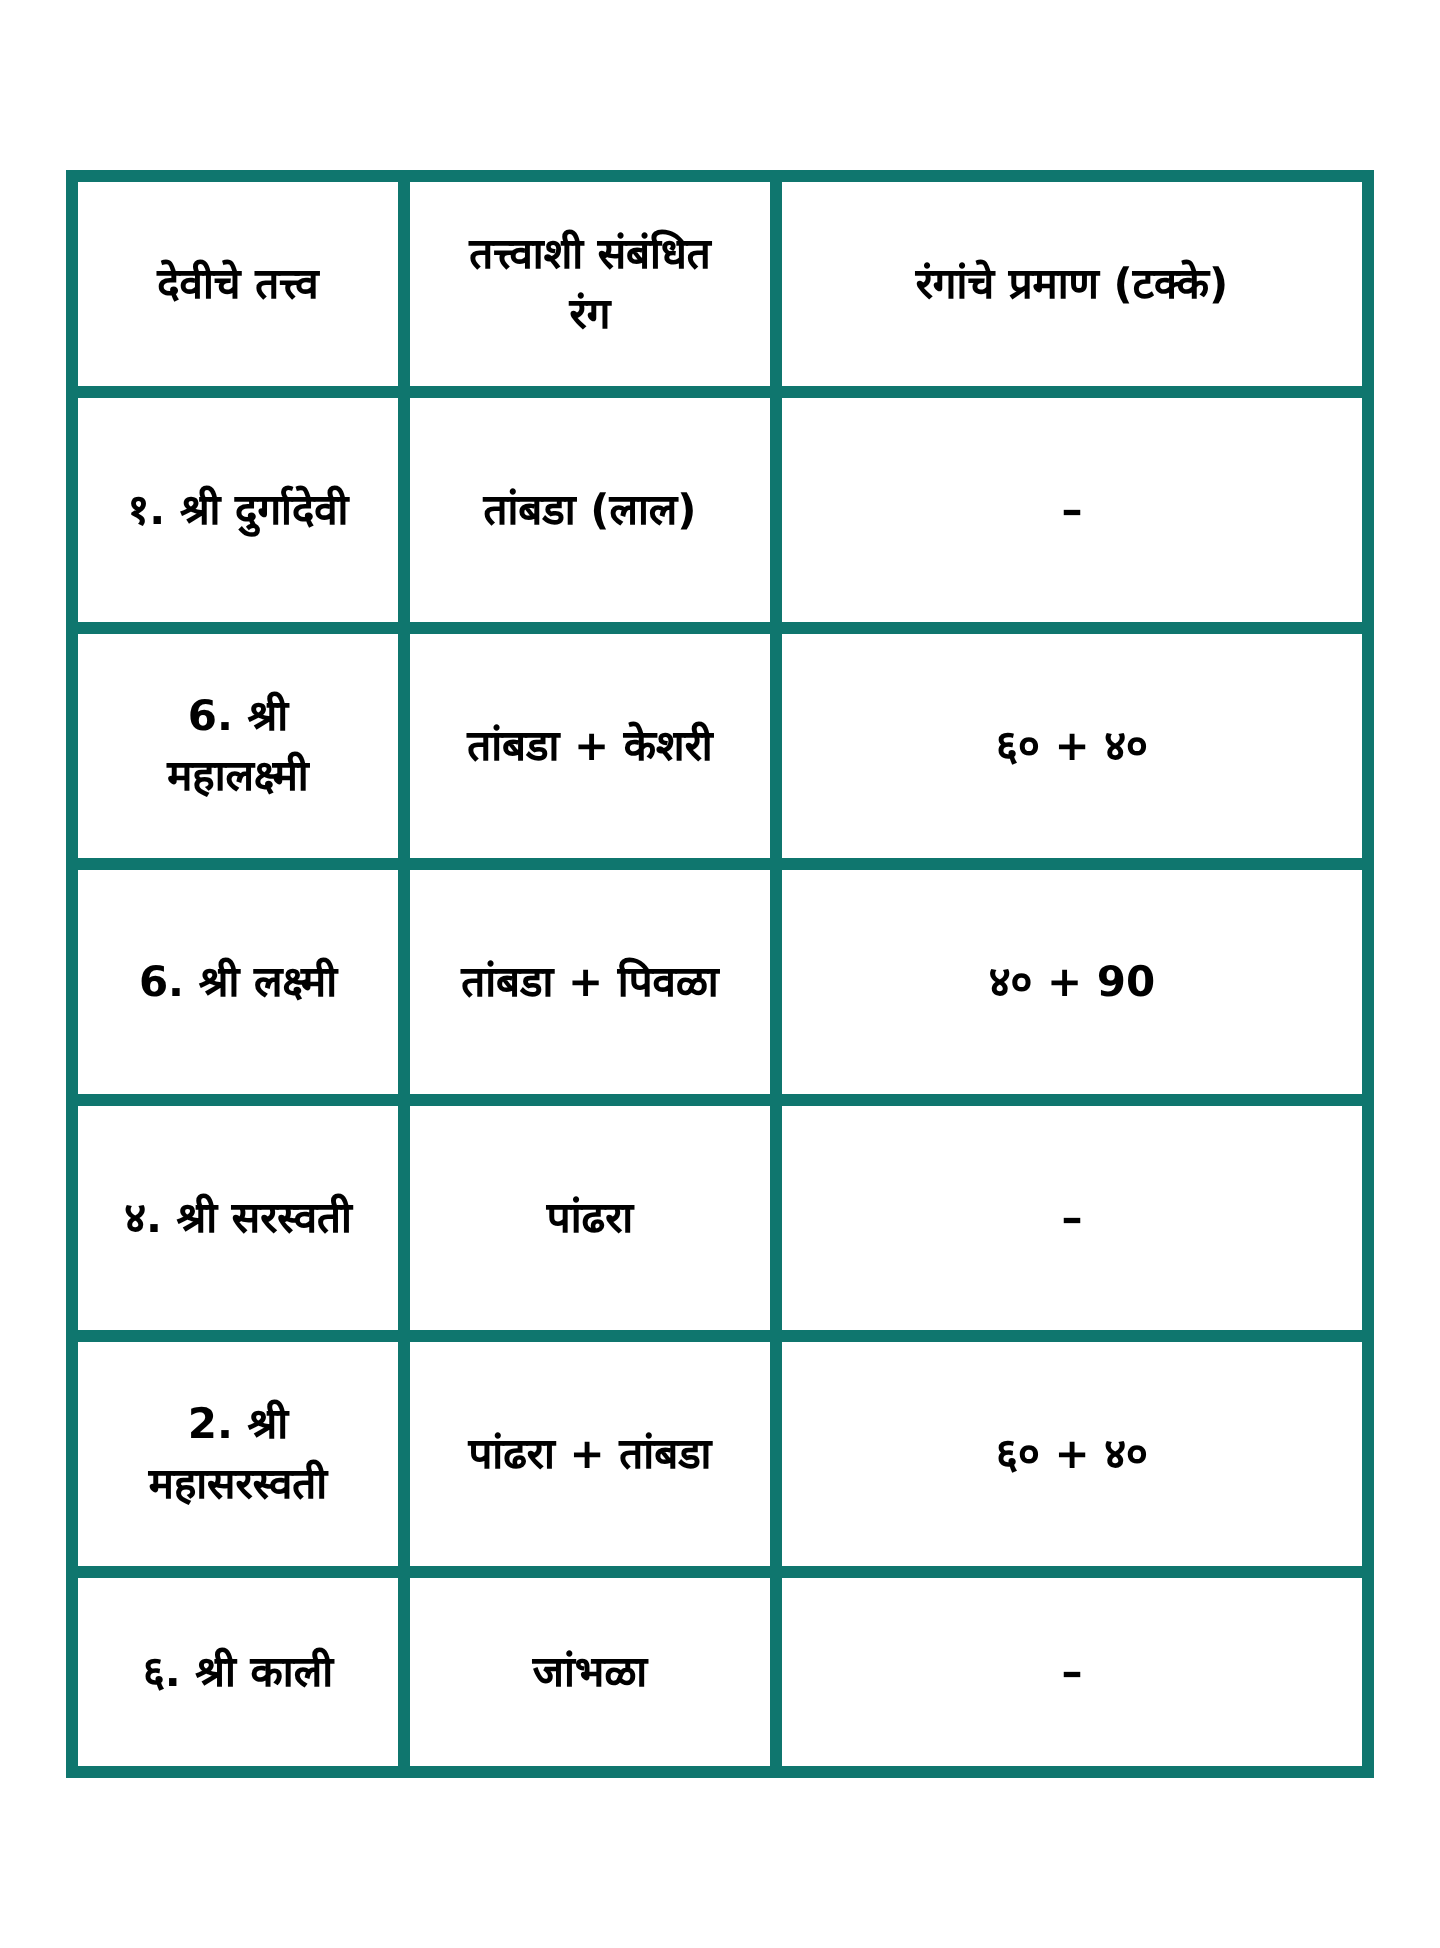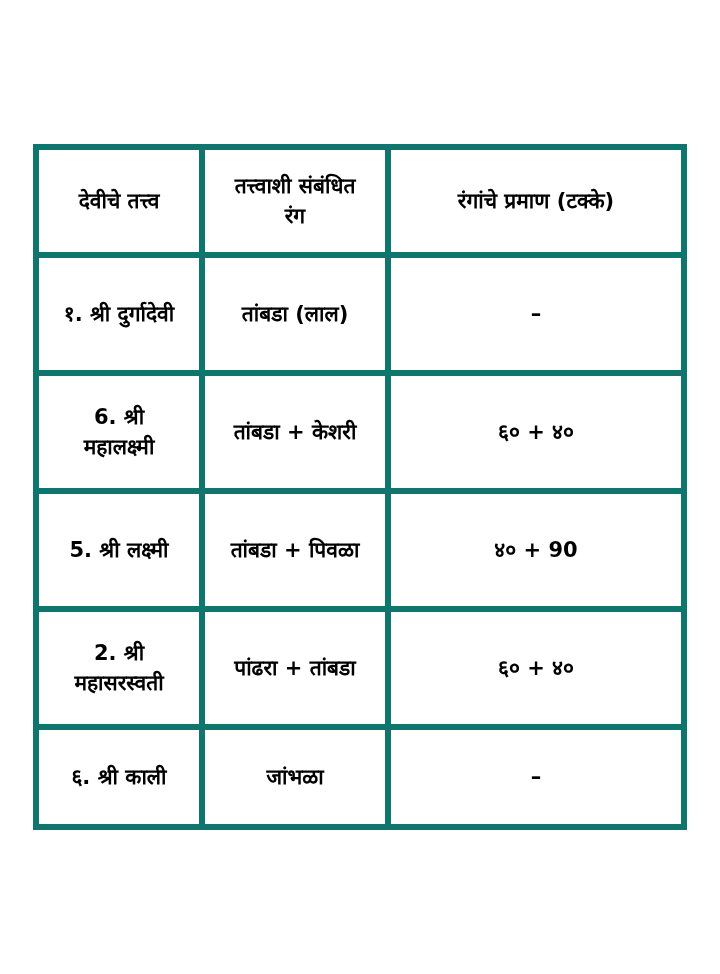"5. श्री लक्ष्मी" td.cell-first { text: 5 -> 6 }
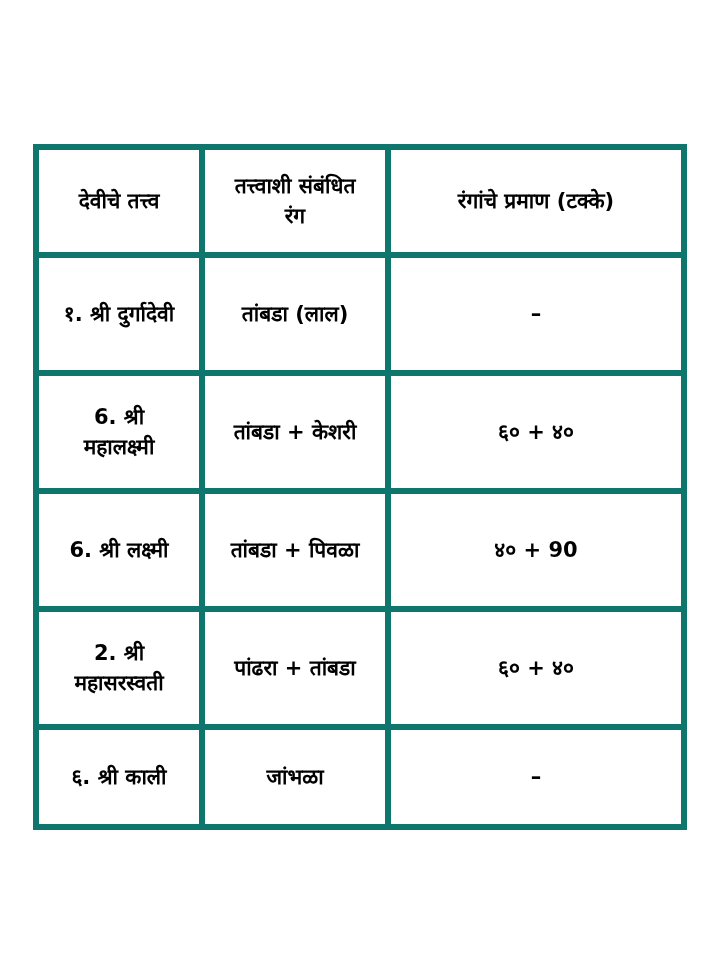"४. श्री सरस्वती" tr.tall { html: none -> <tr> <td>४. श्री सरस्वती</td> <td>पांढरा</td> <td>–</td> </tr> }
